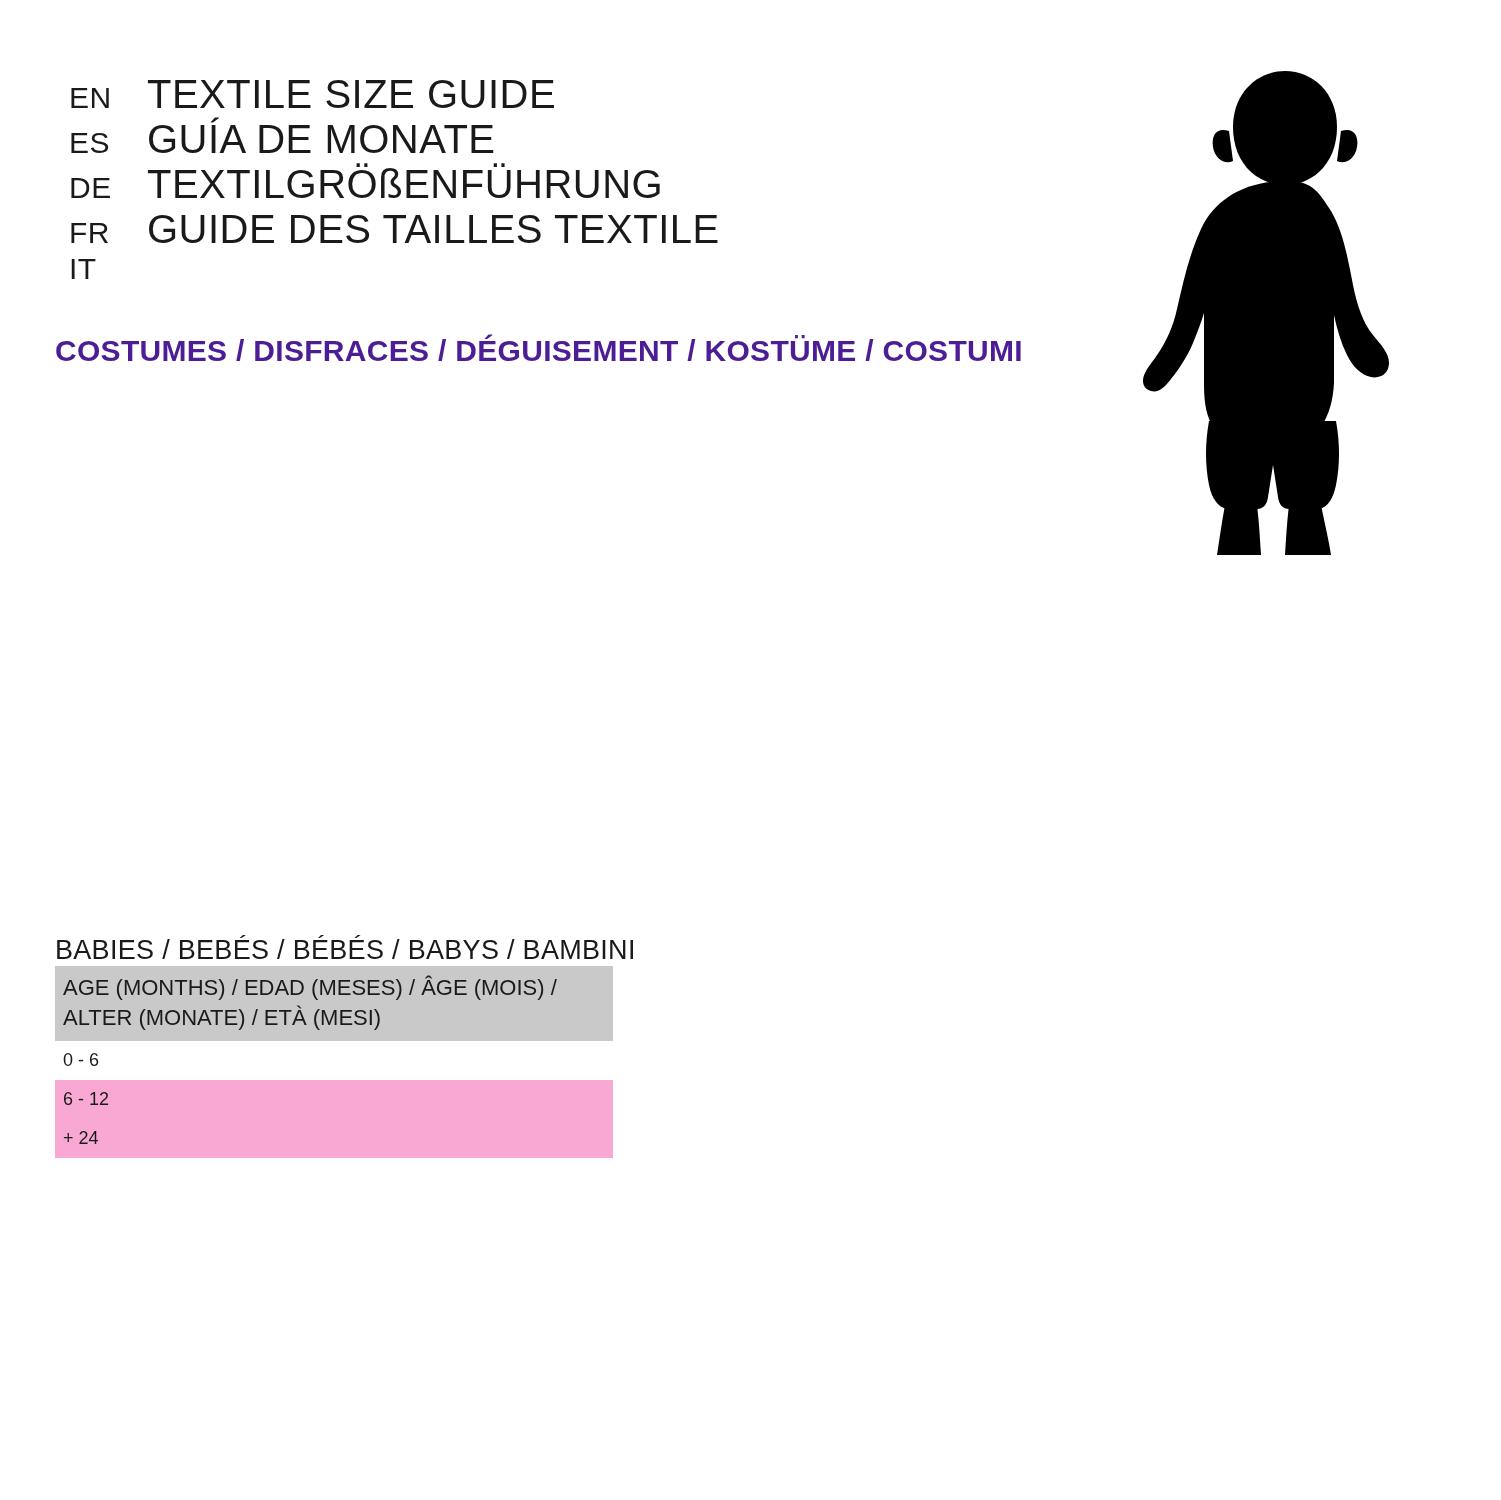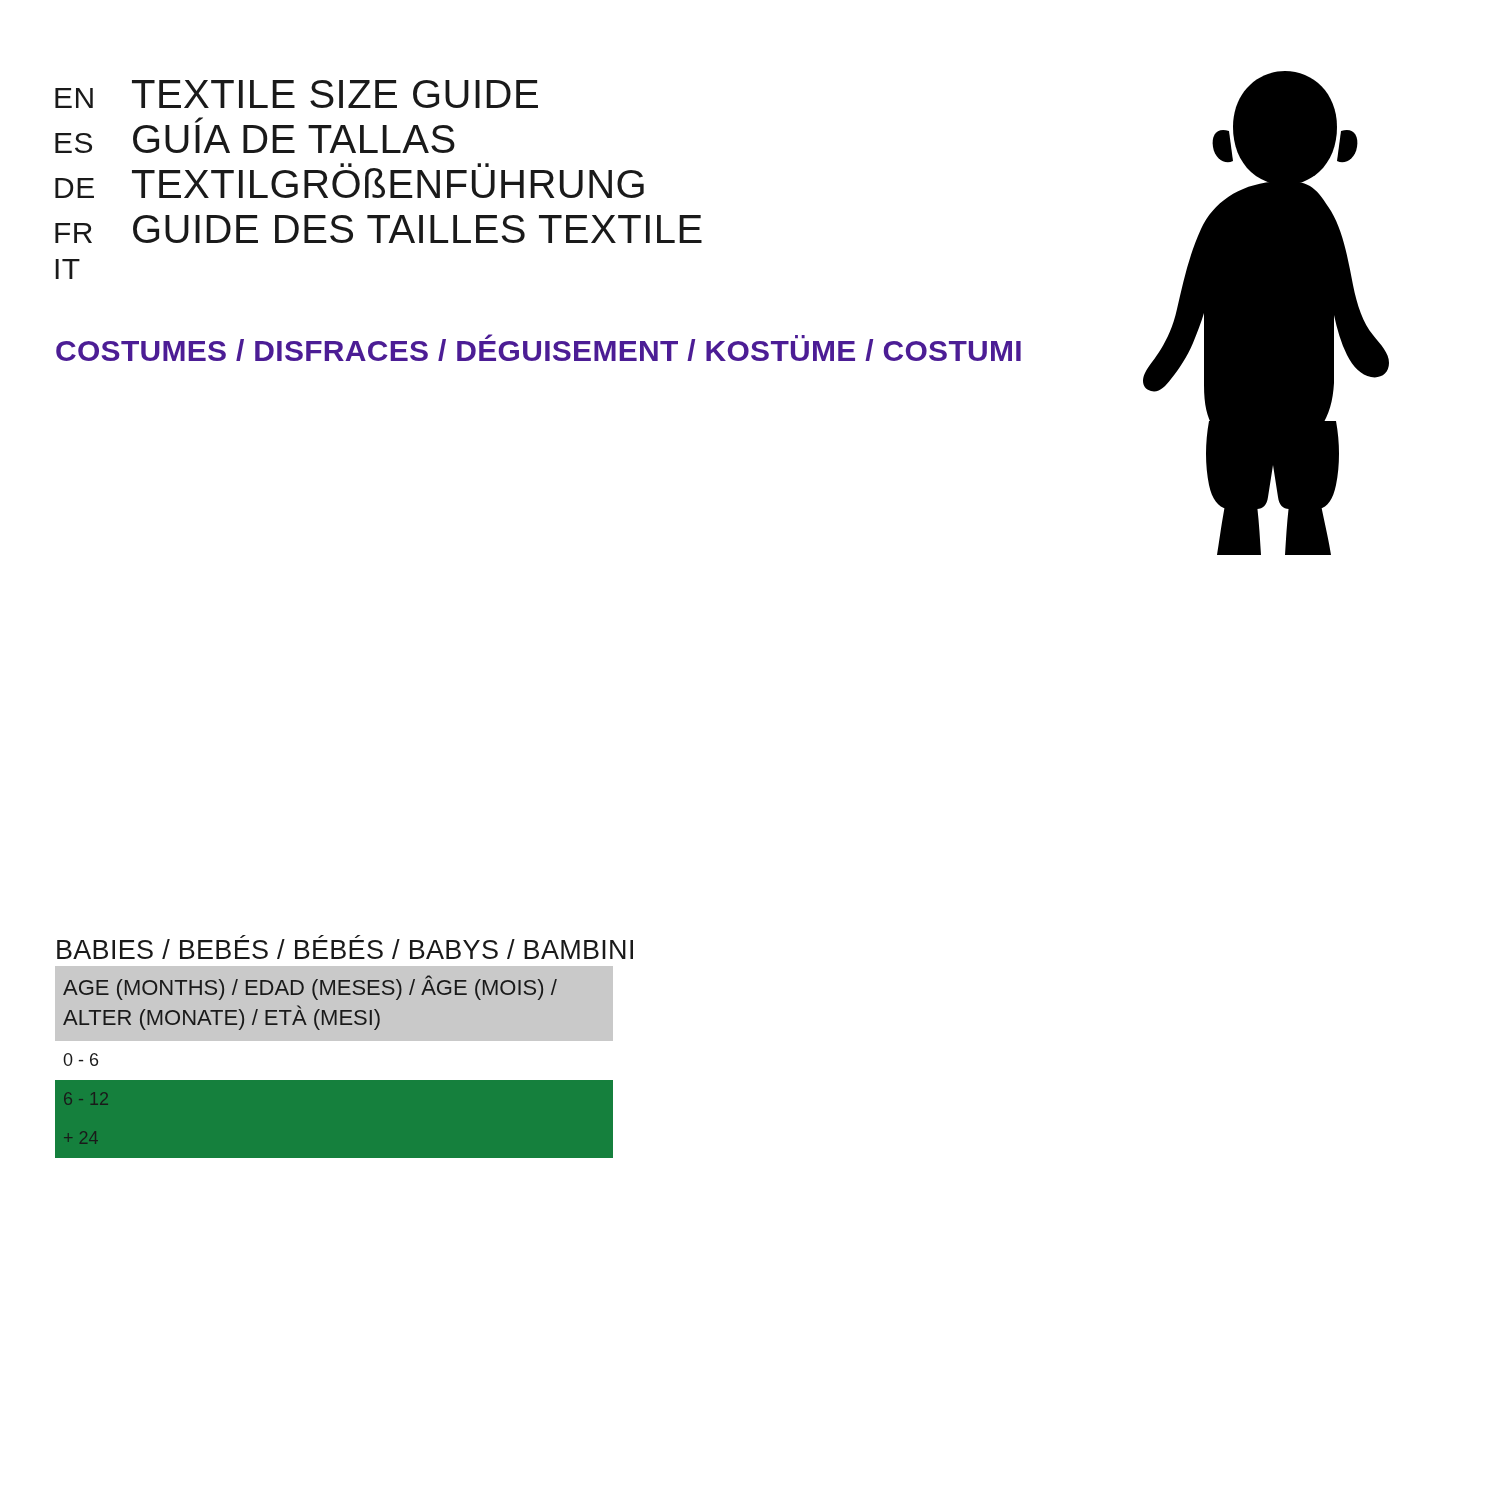"EN" .lang-block { left: 53px -> 69px }
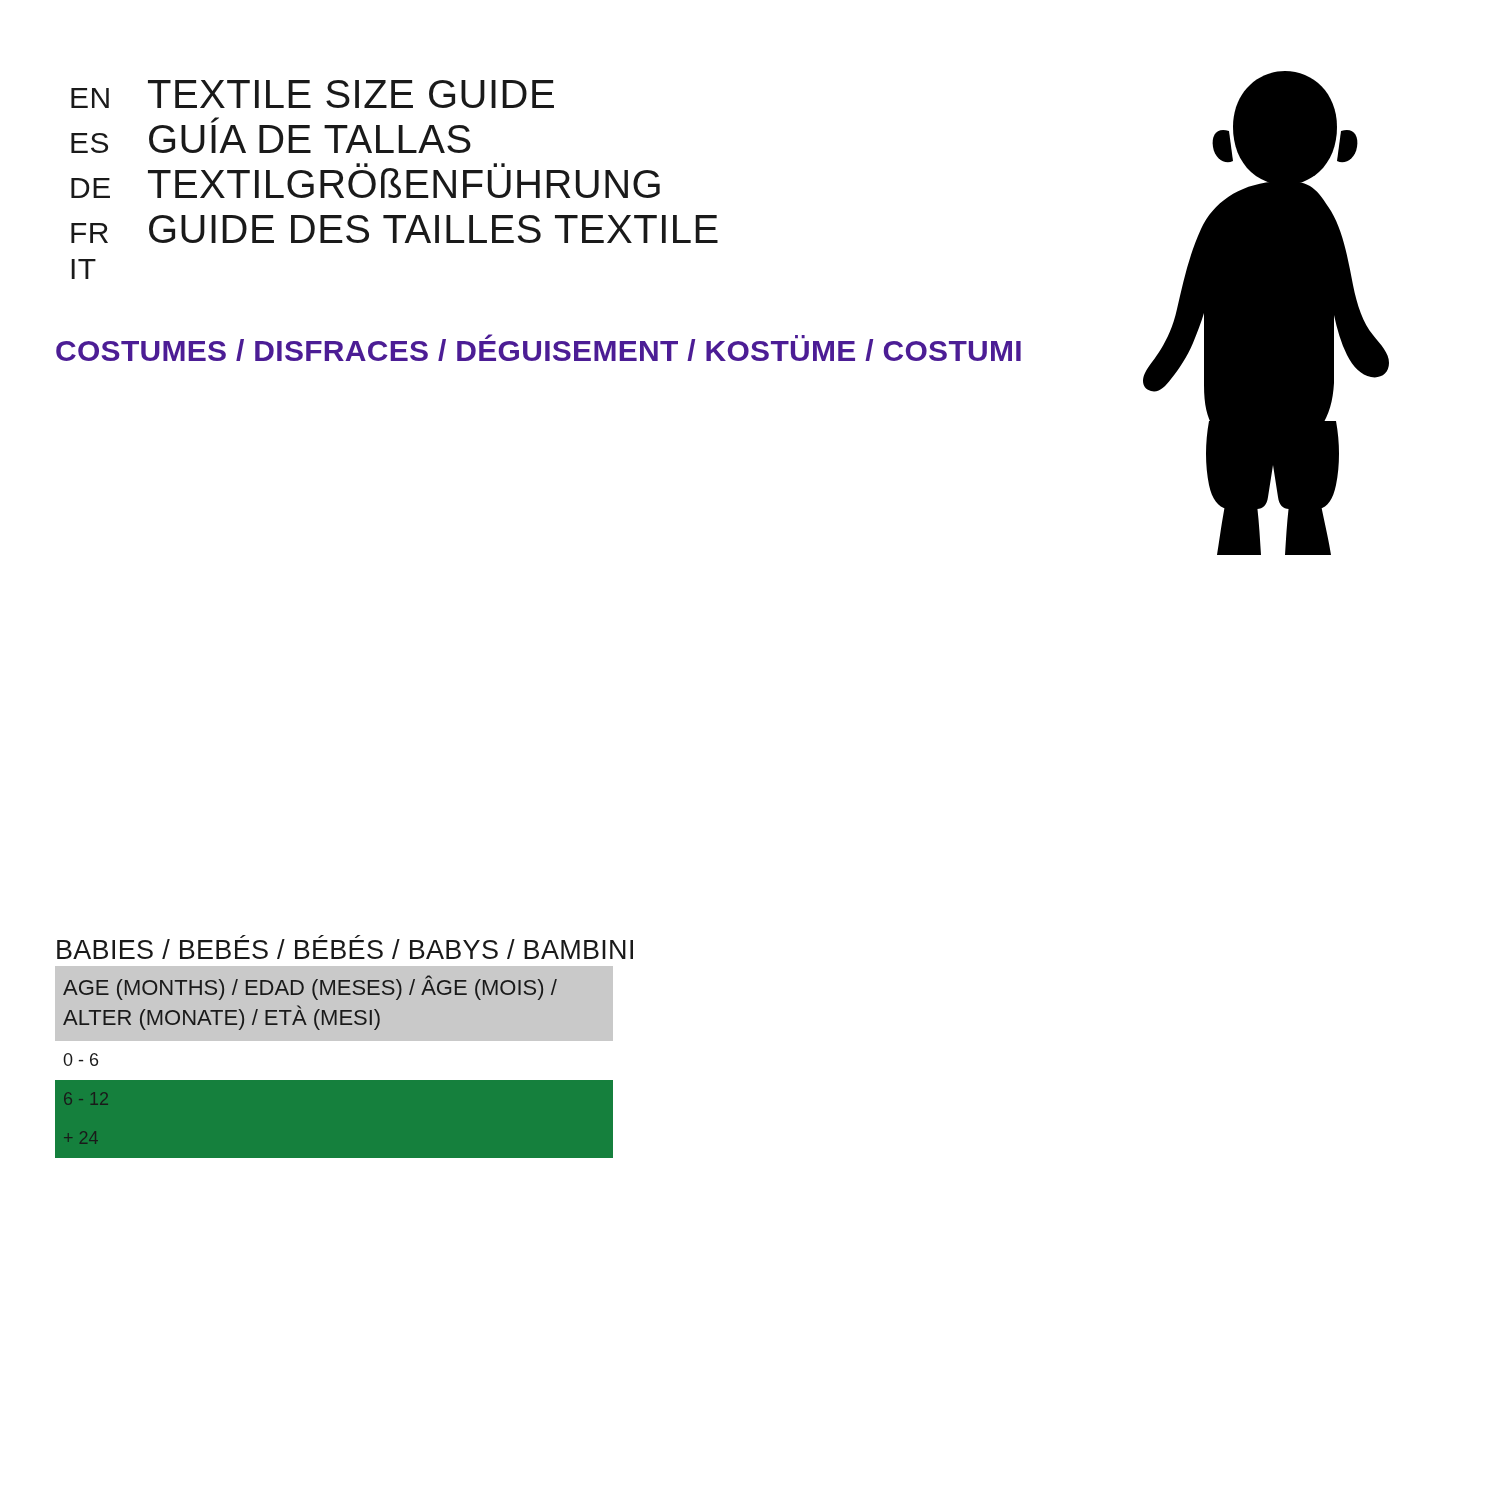"GUÍA DE TALLAS" span.lang-text { text: TALLAS -> MONATE }
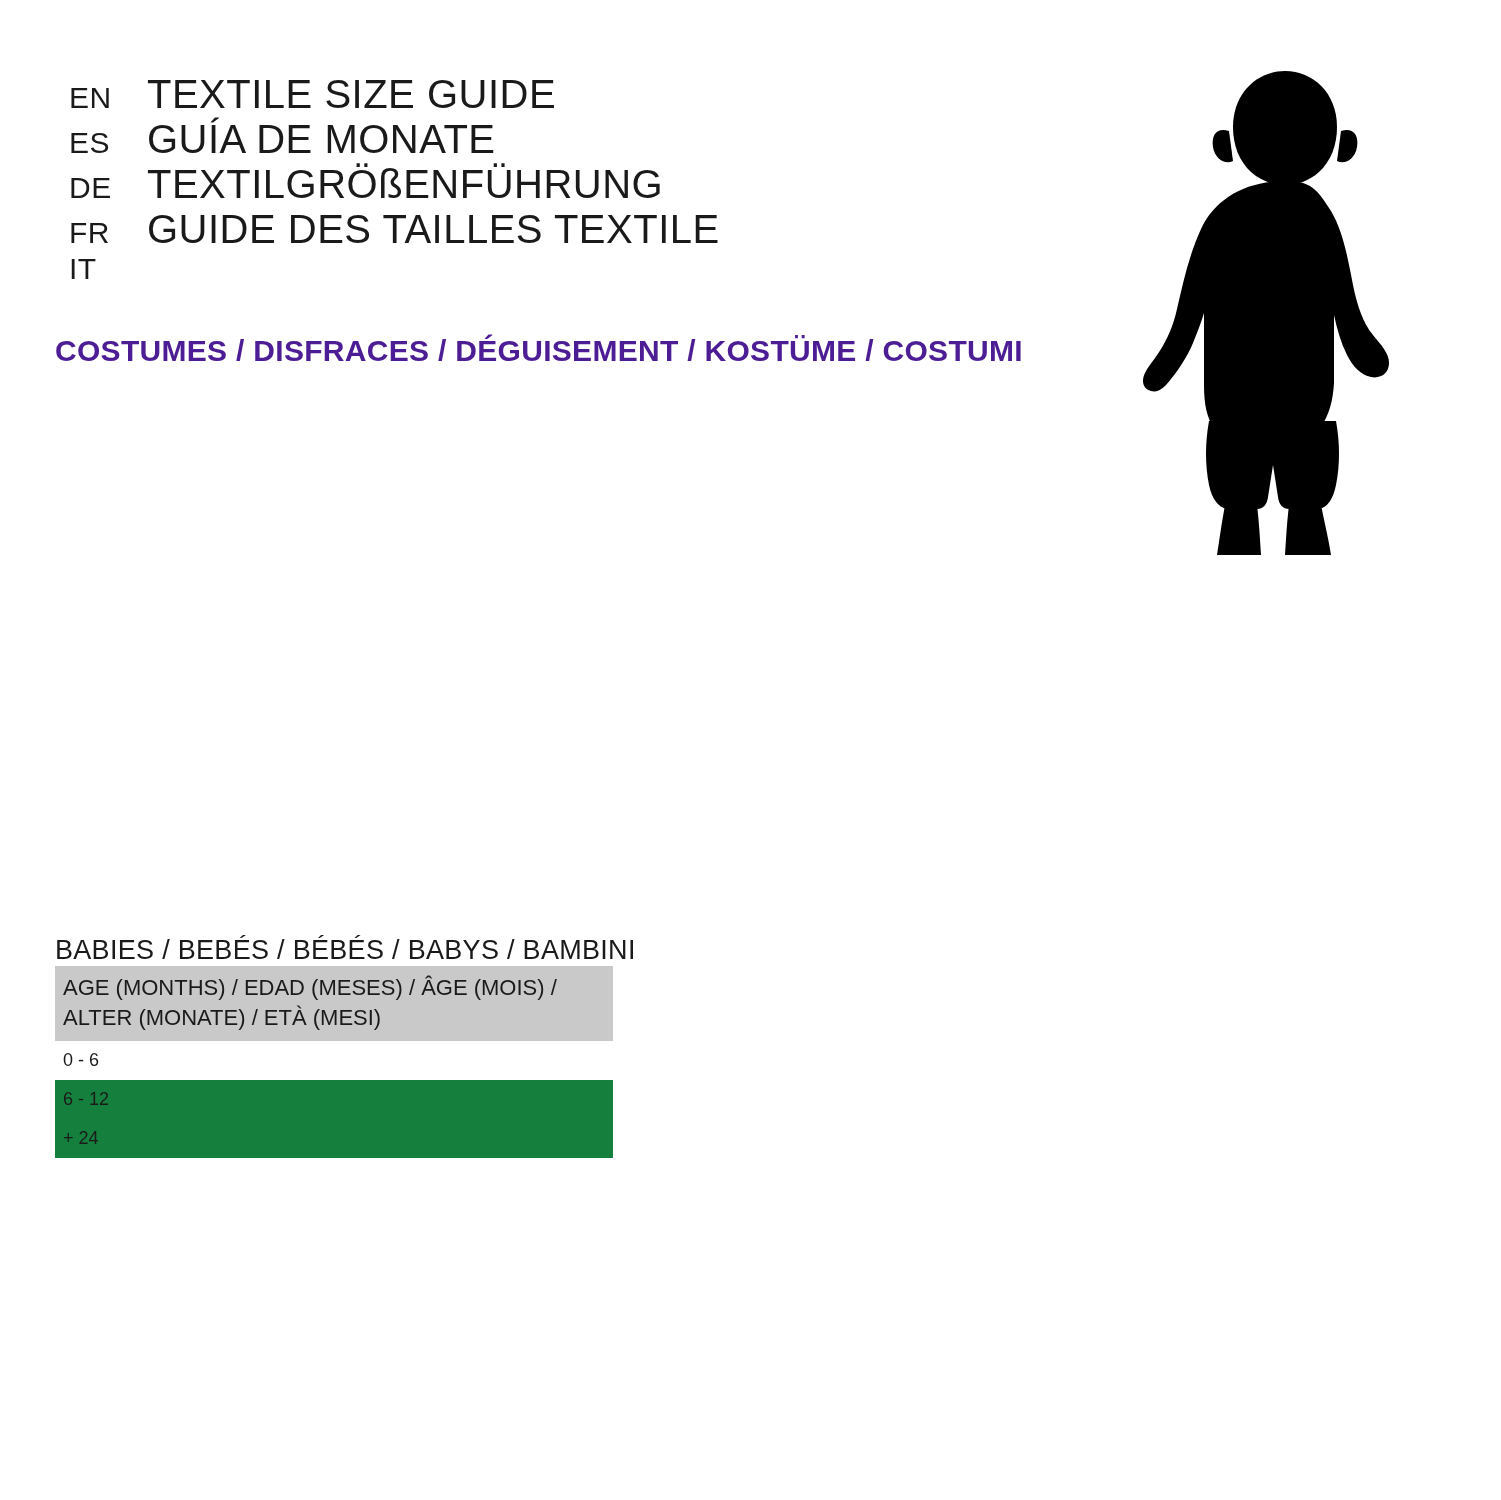"6 - 12" table.size-table tr.even td { background: #15803d -> #f9a8d4 }
